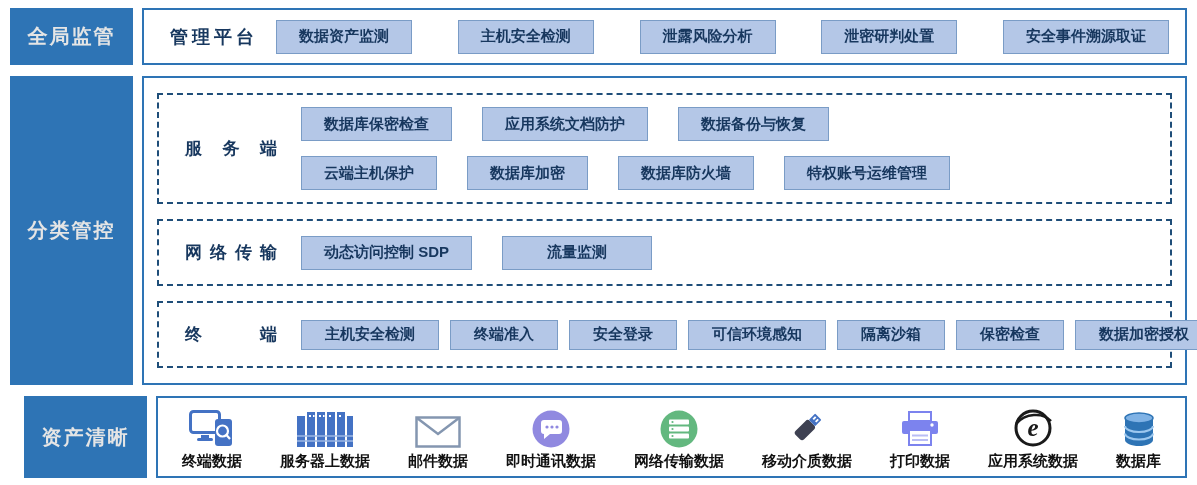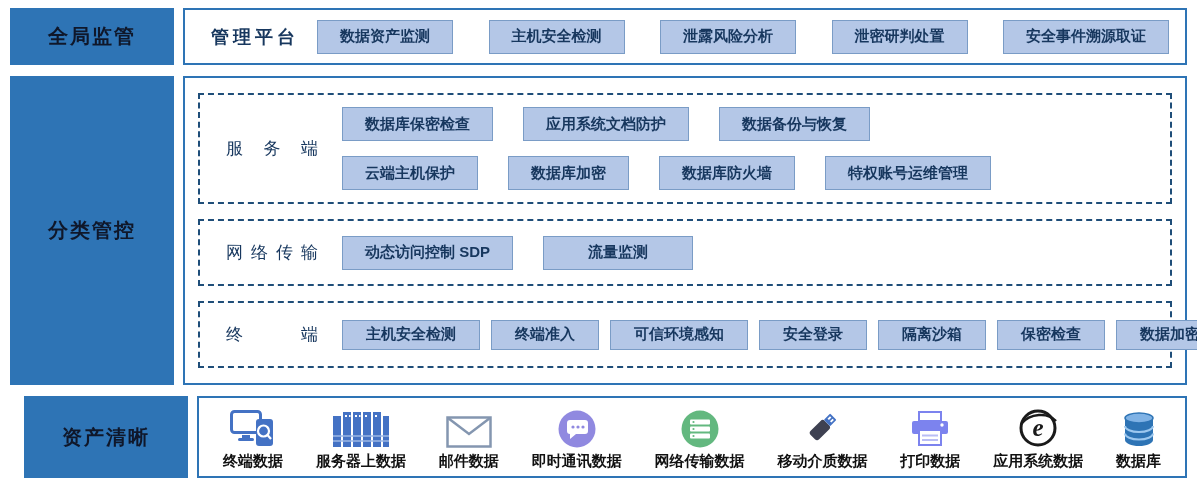"全局监管" .band { color: #0f172a -> #e5e5e5; width: 164px -> 123px }
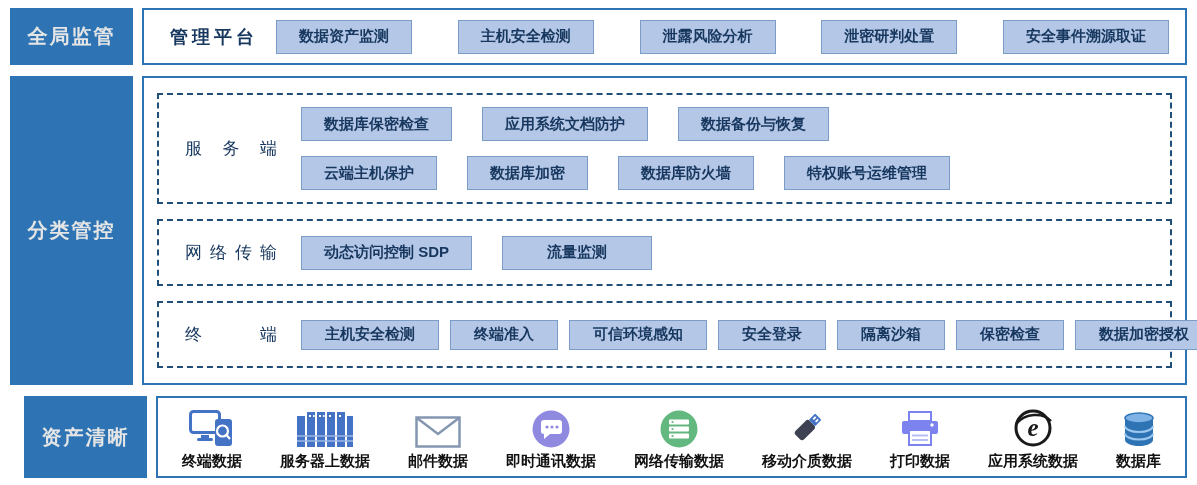"服务端" .group-label { font-weight: normal -> bold }
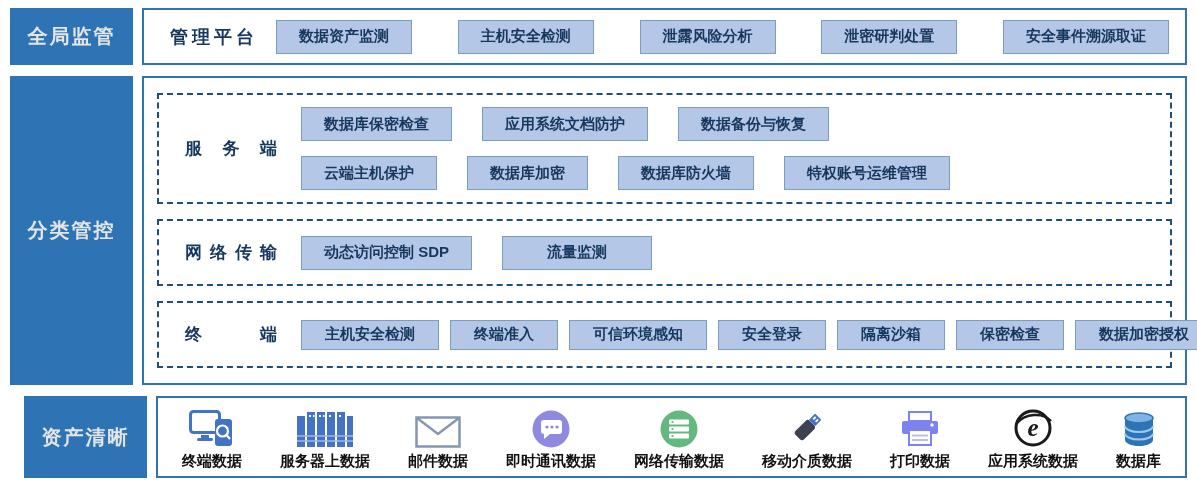"可信环境感知" div.btn { order: before "安全登录" -> after "安全登录" }
